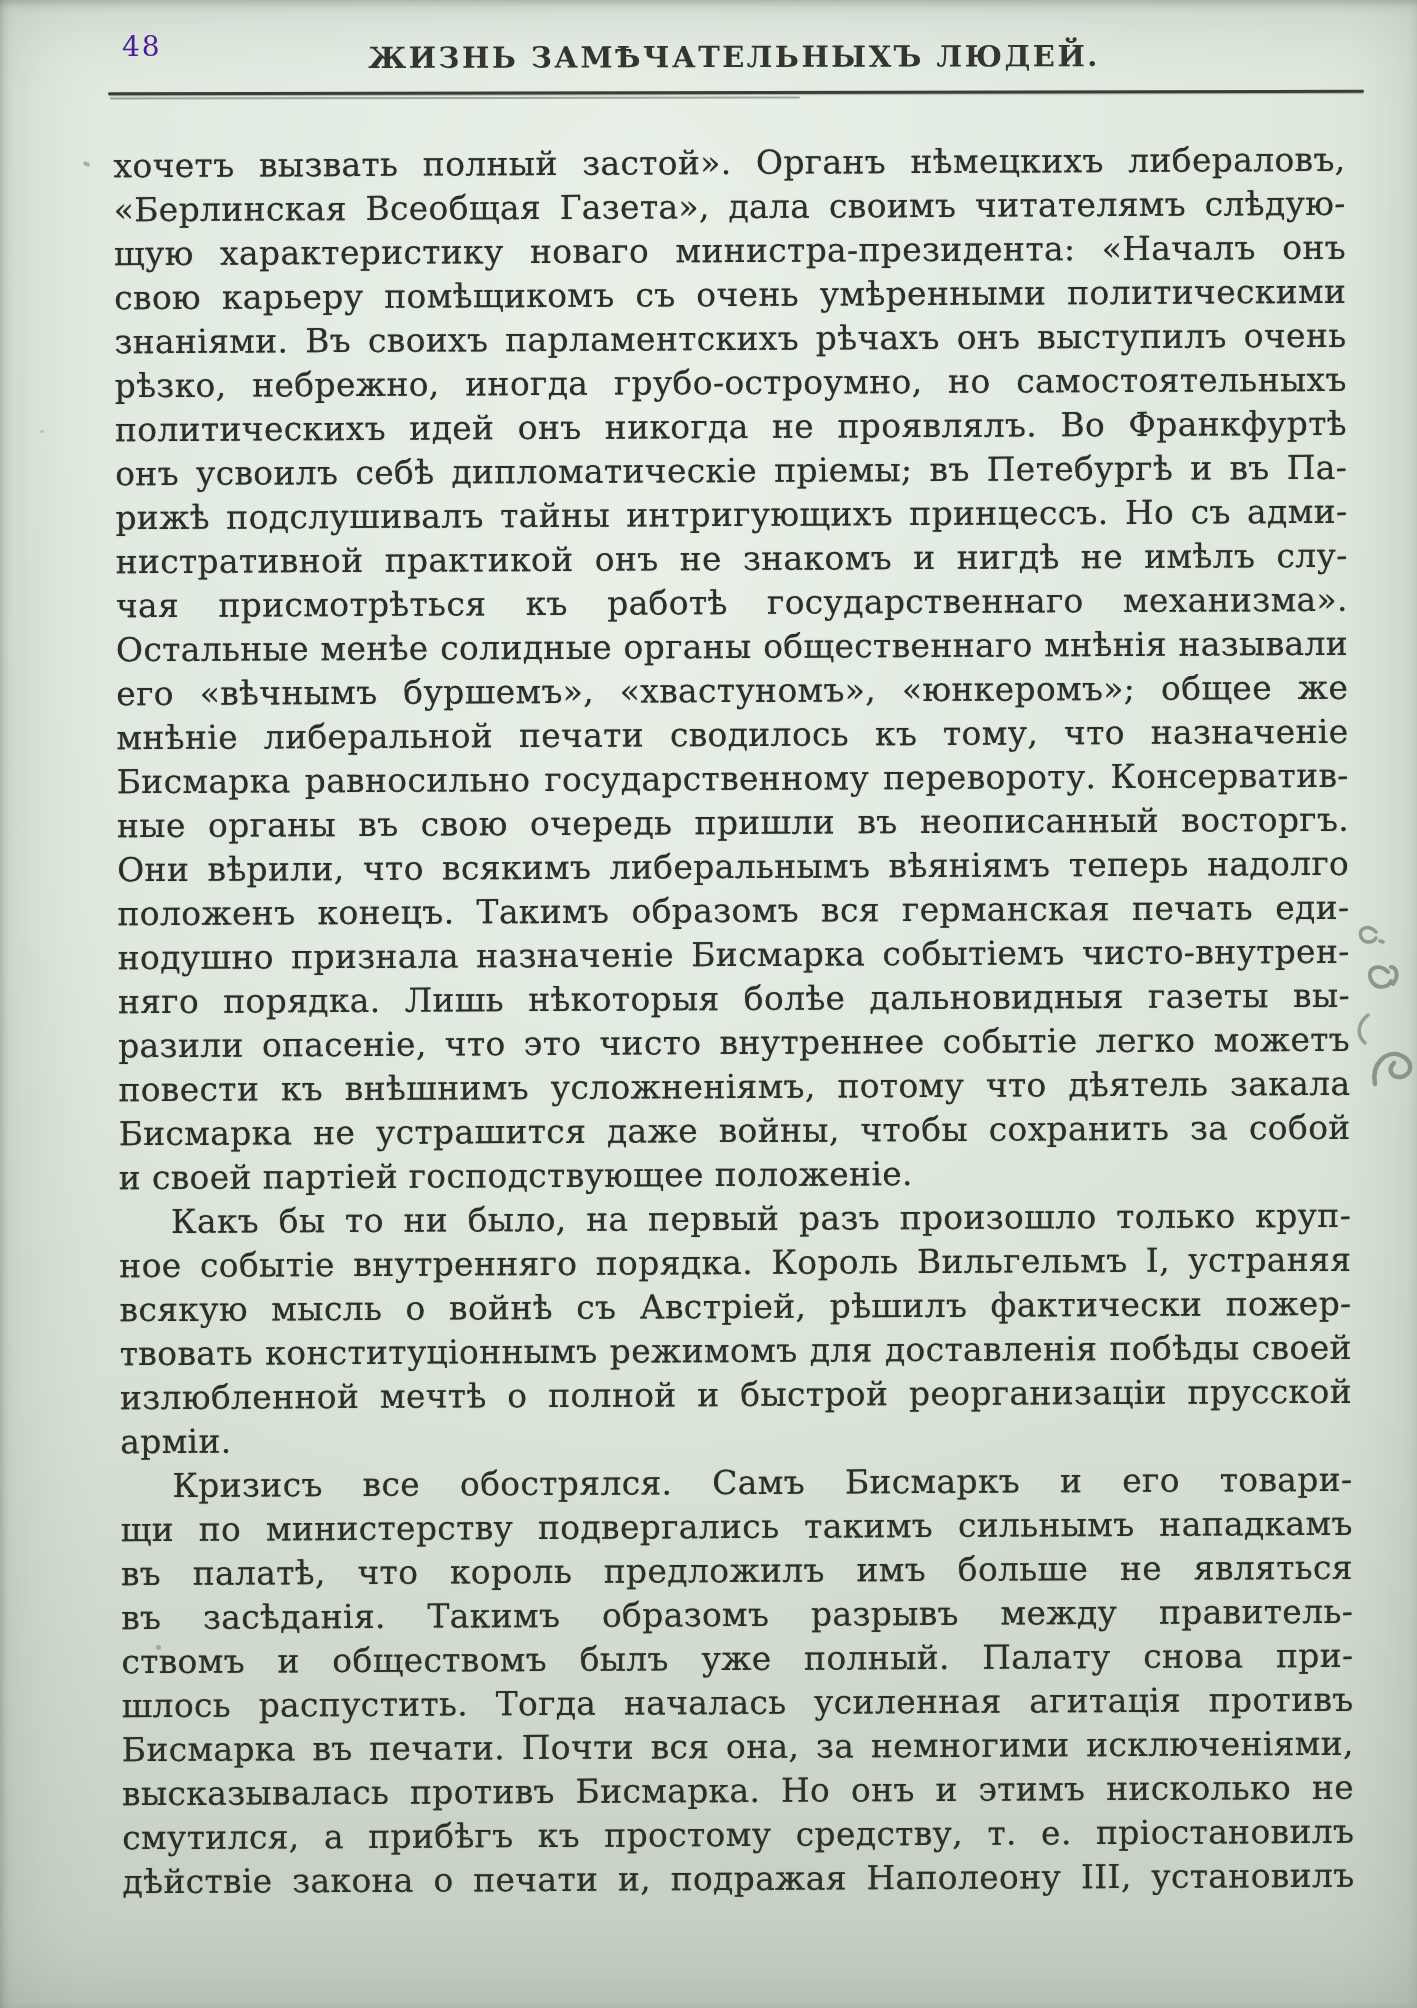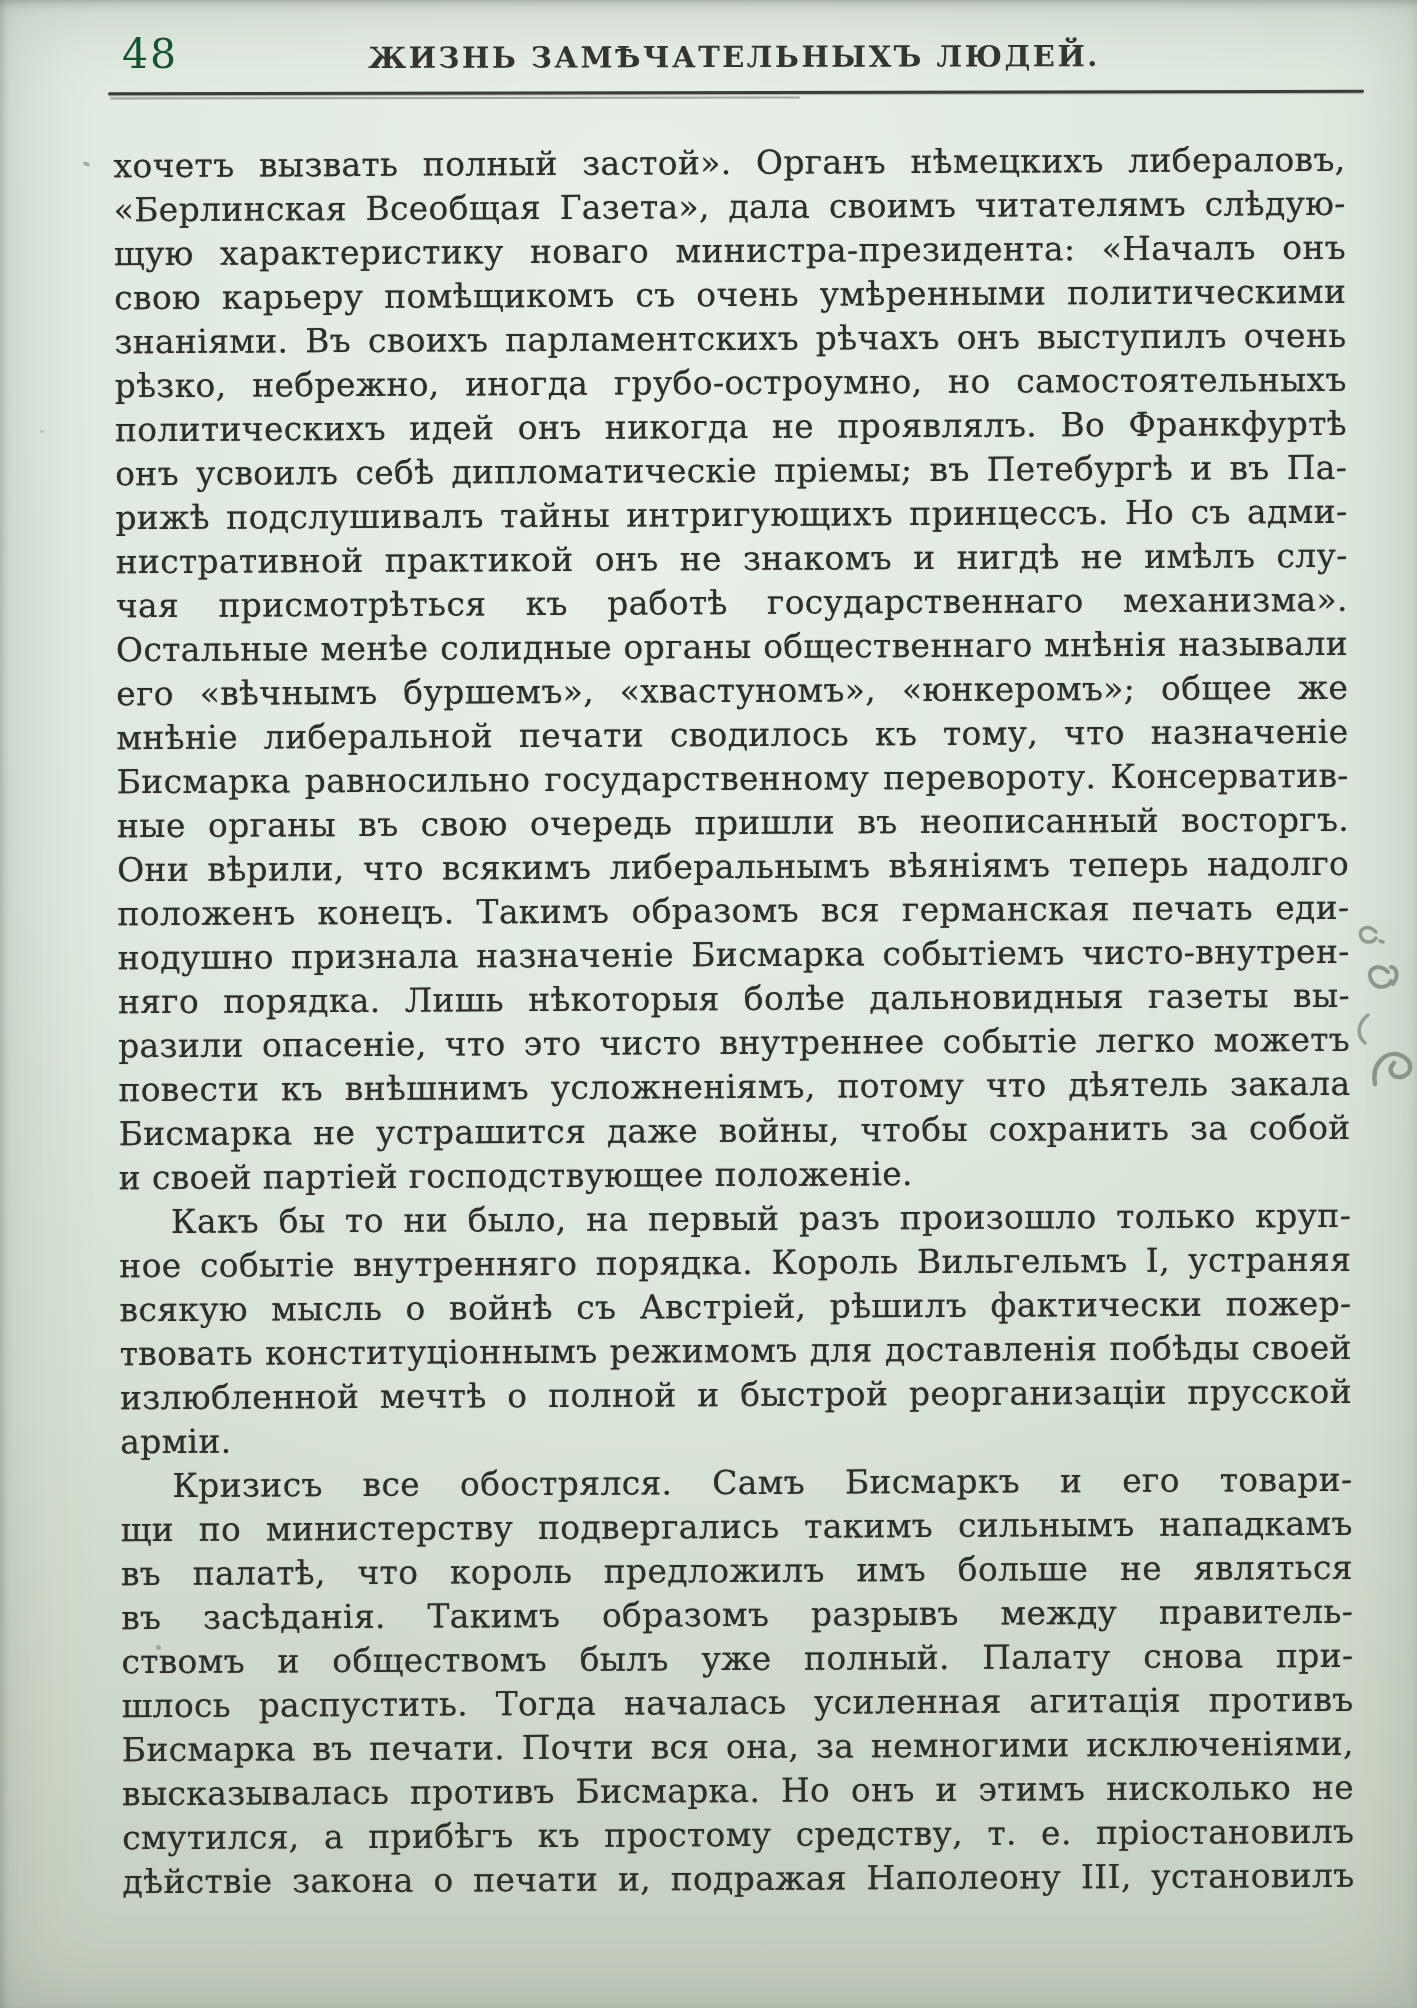"48" .page-num { color: #14532d -> #4c1d95; font-size: 41px -> 28px }
